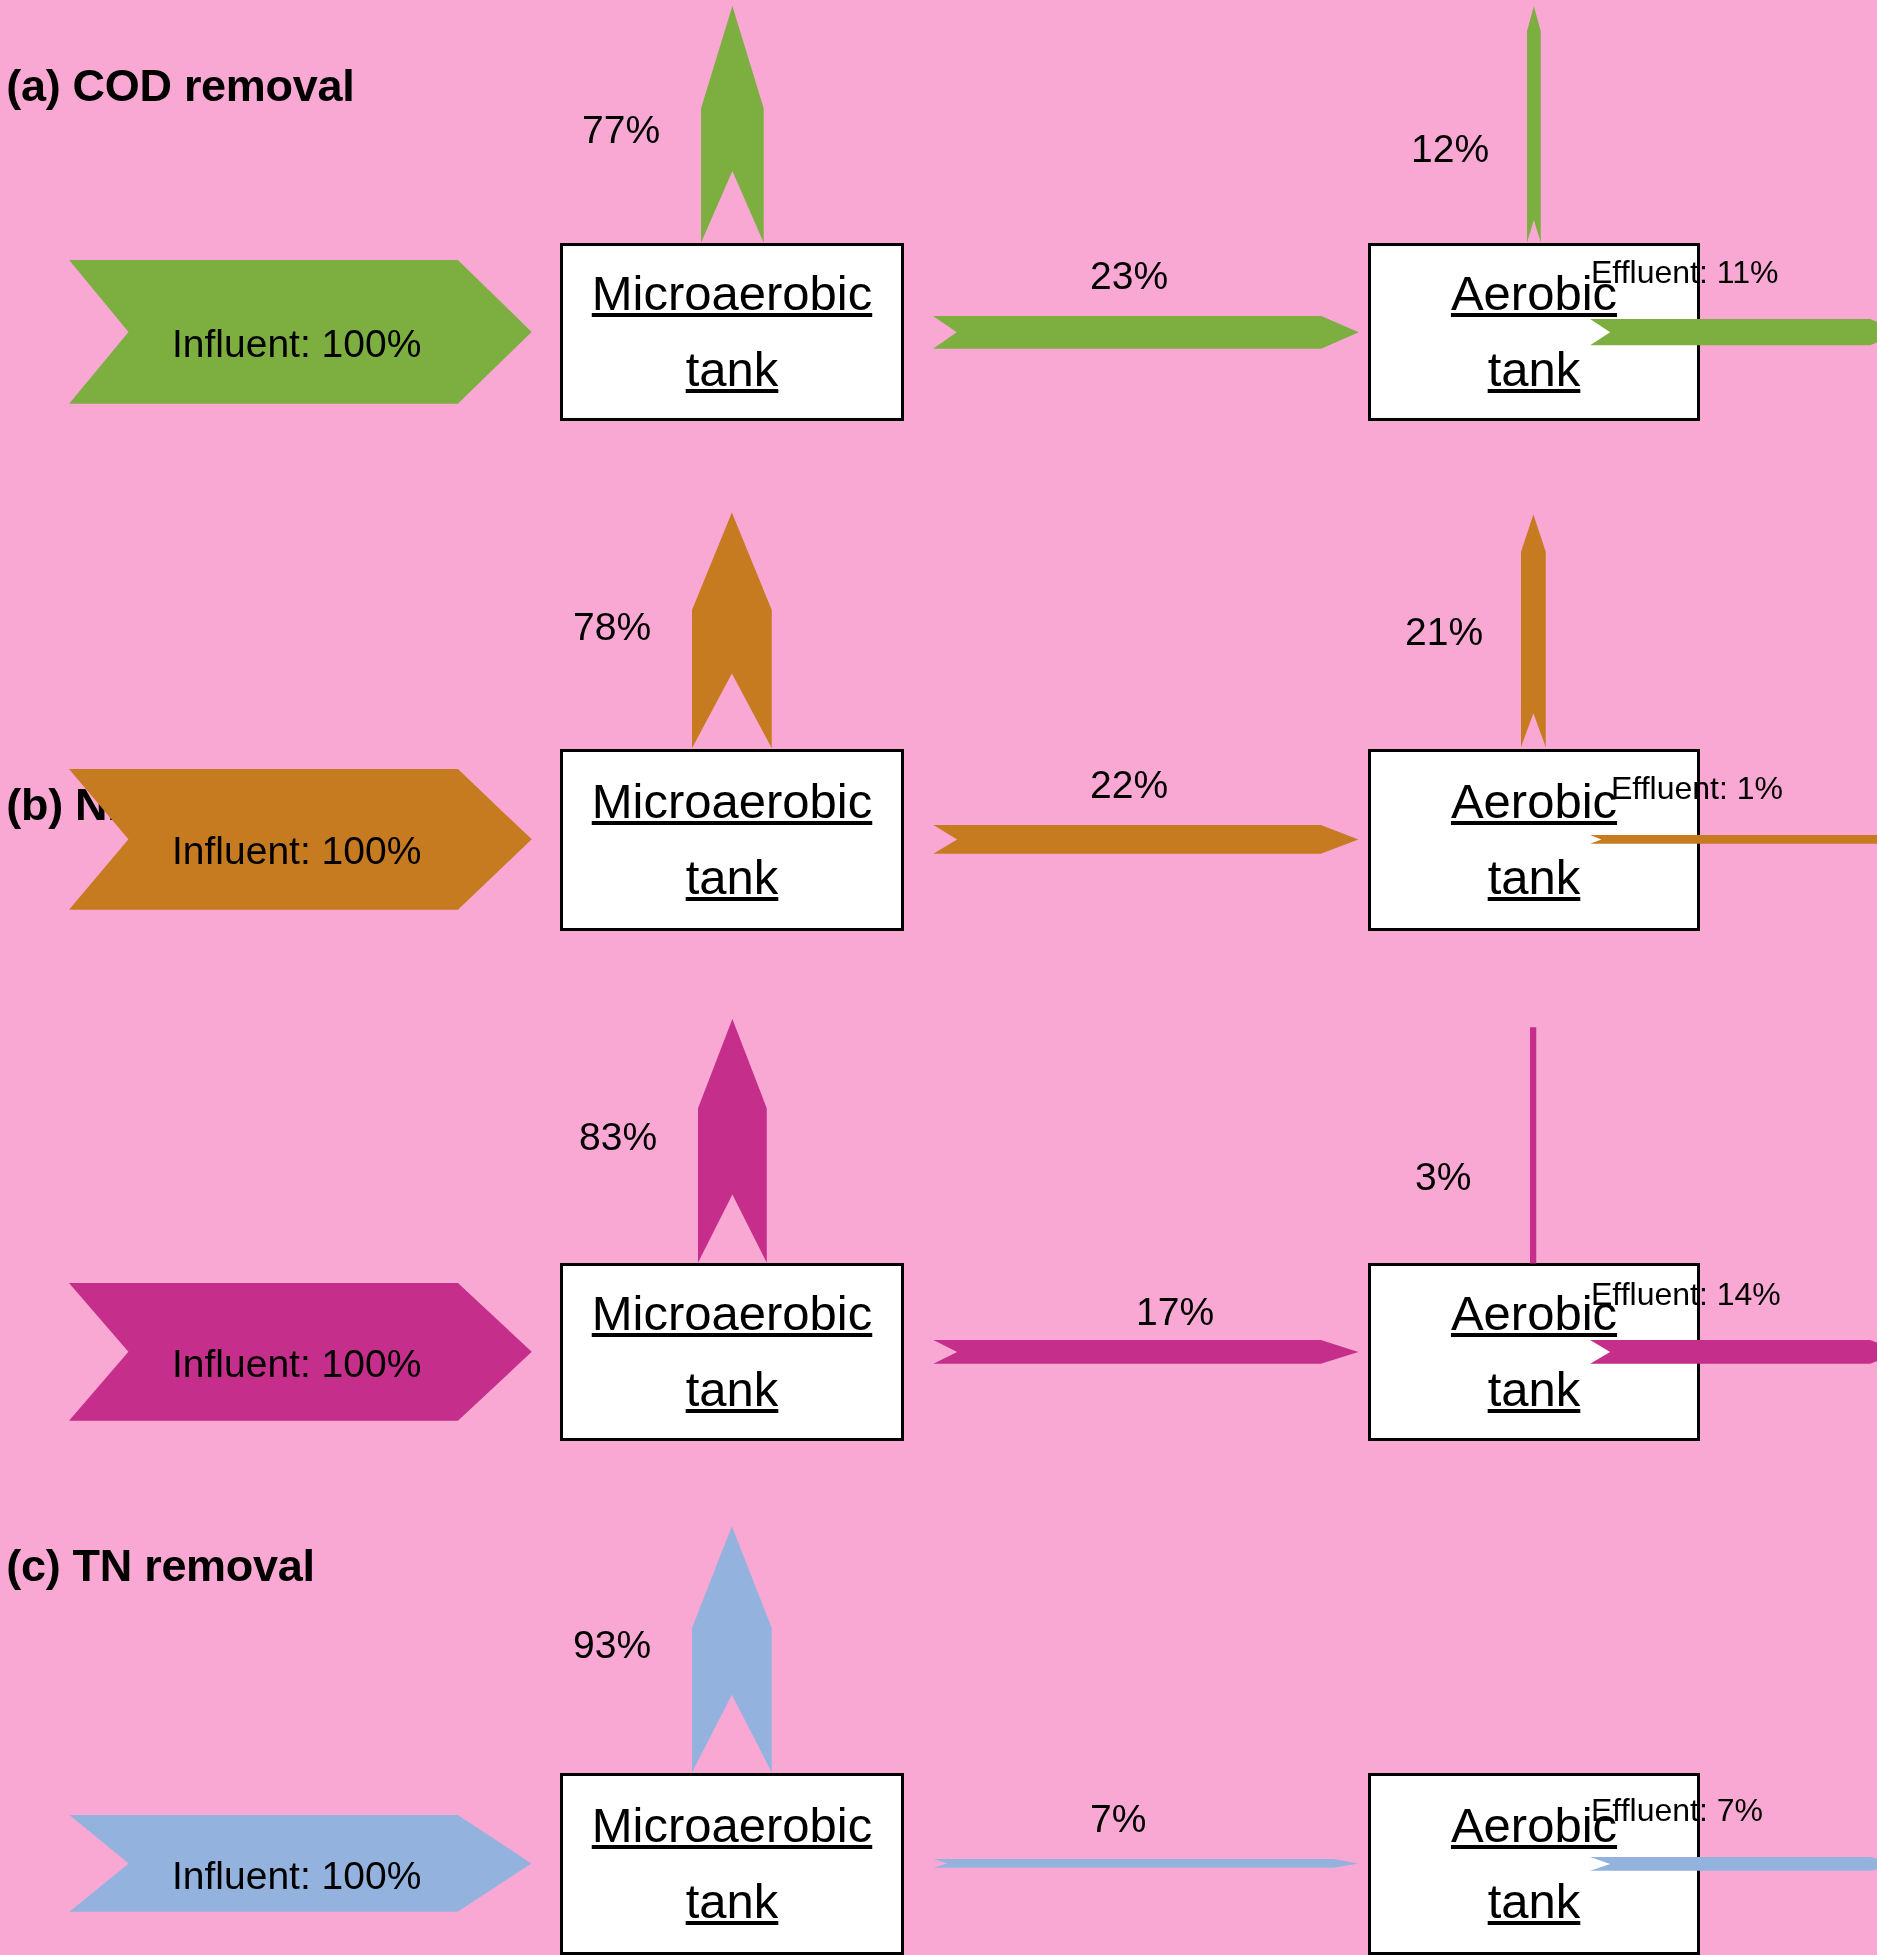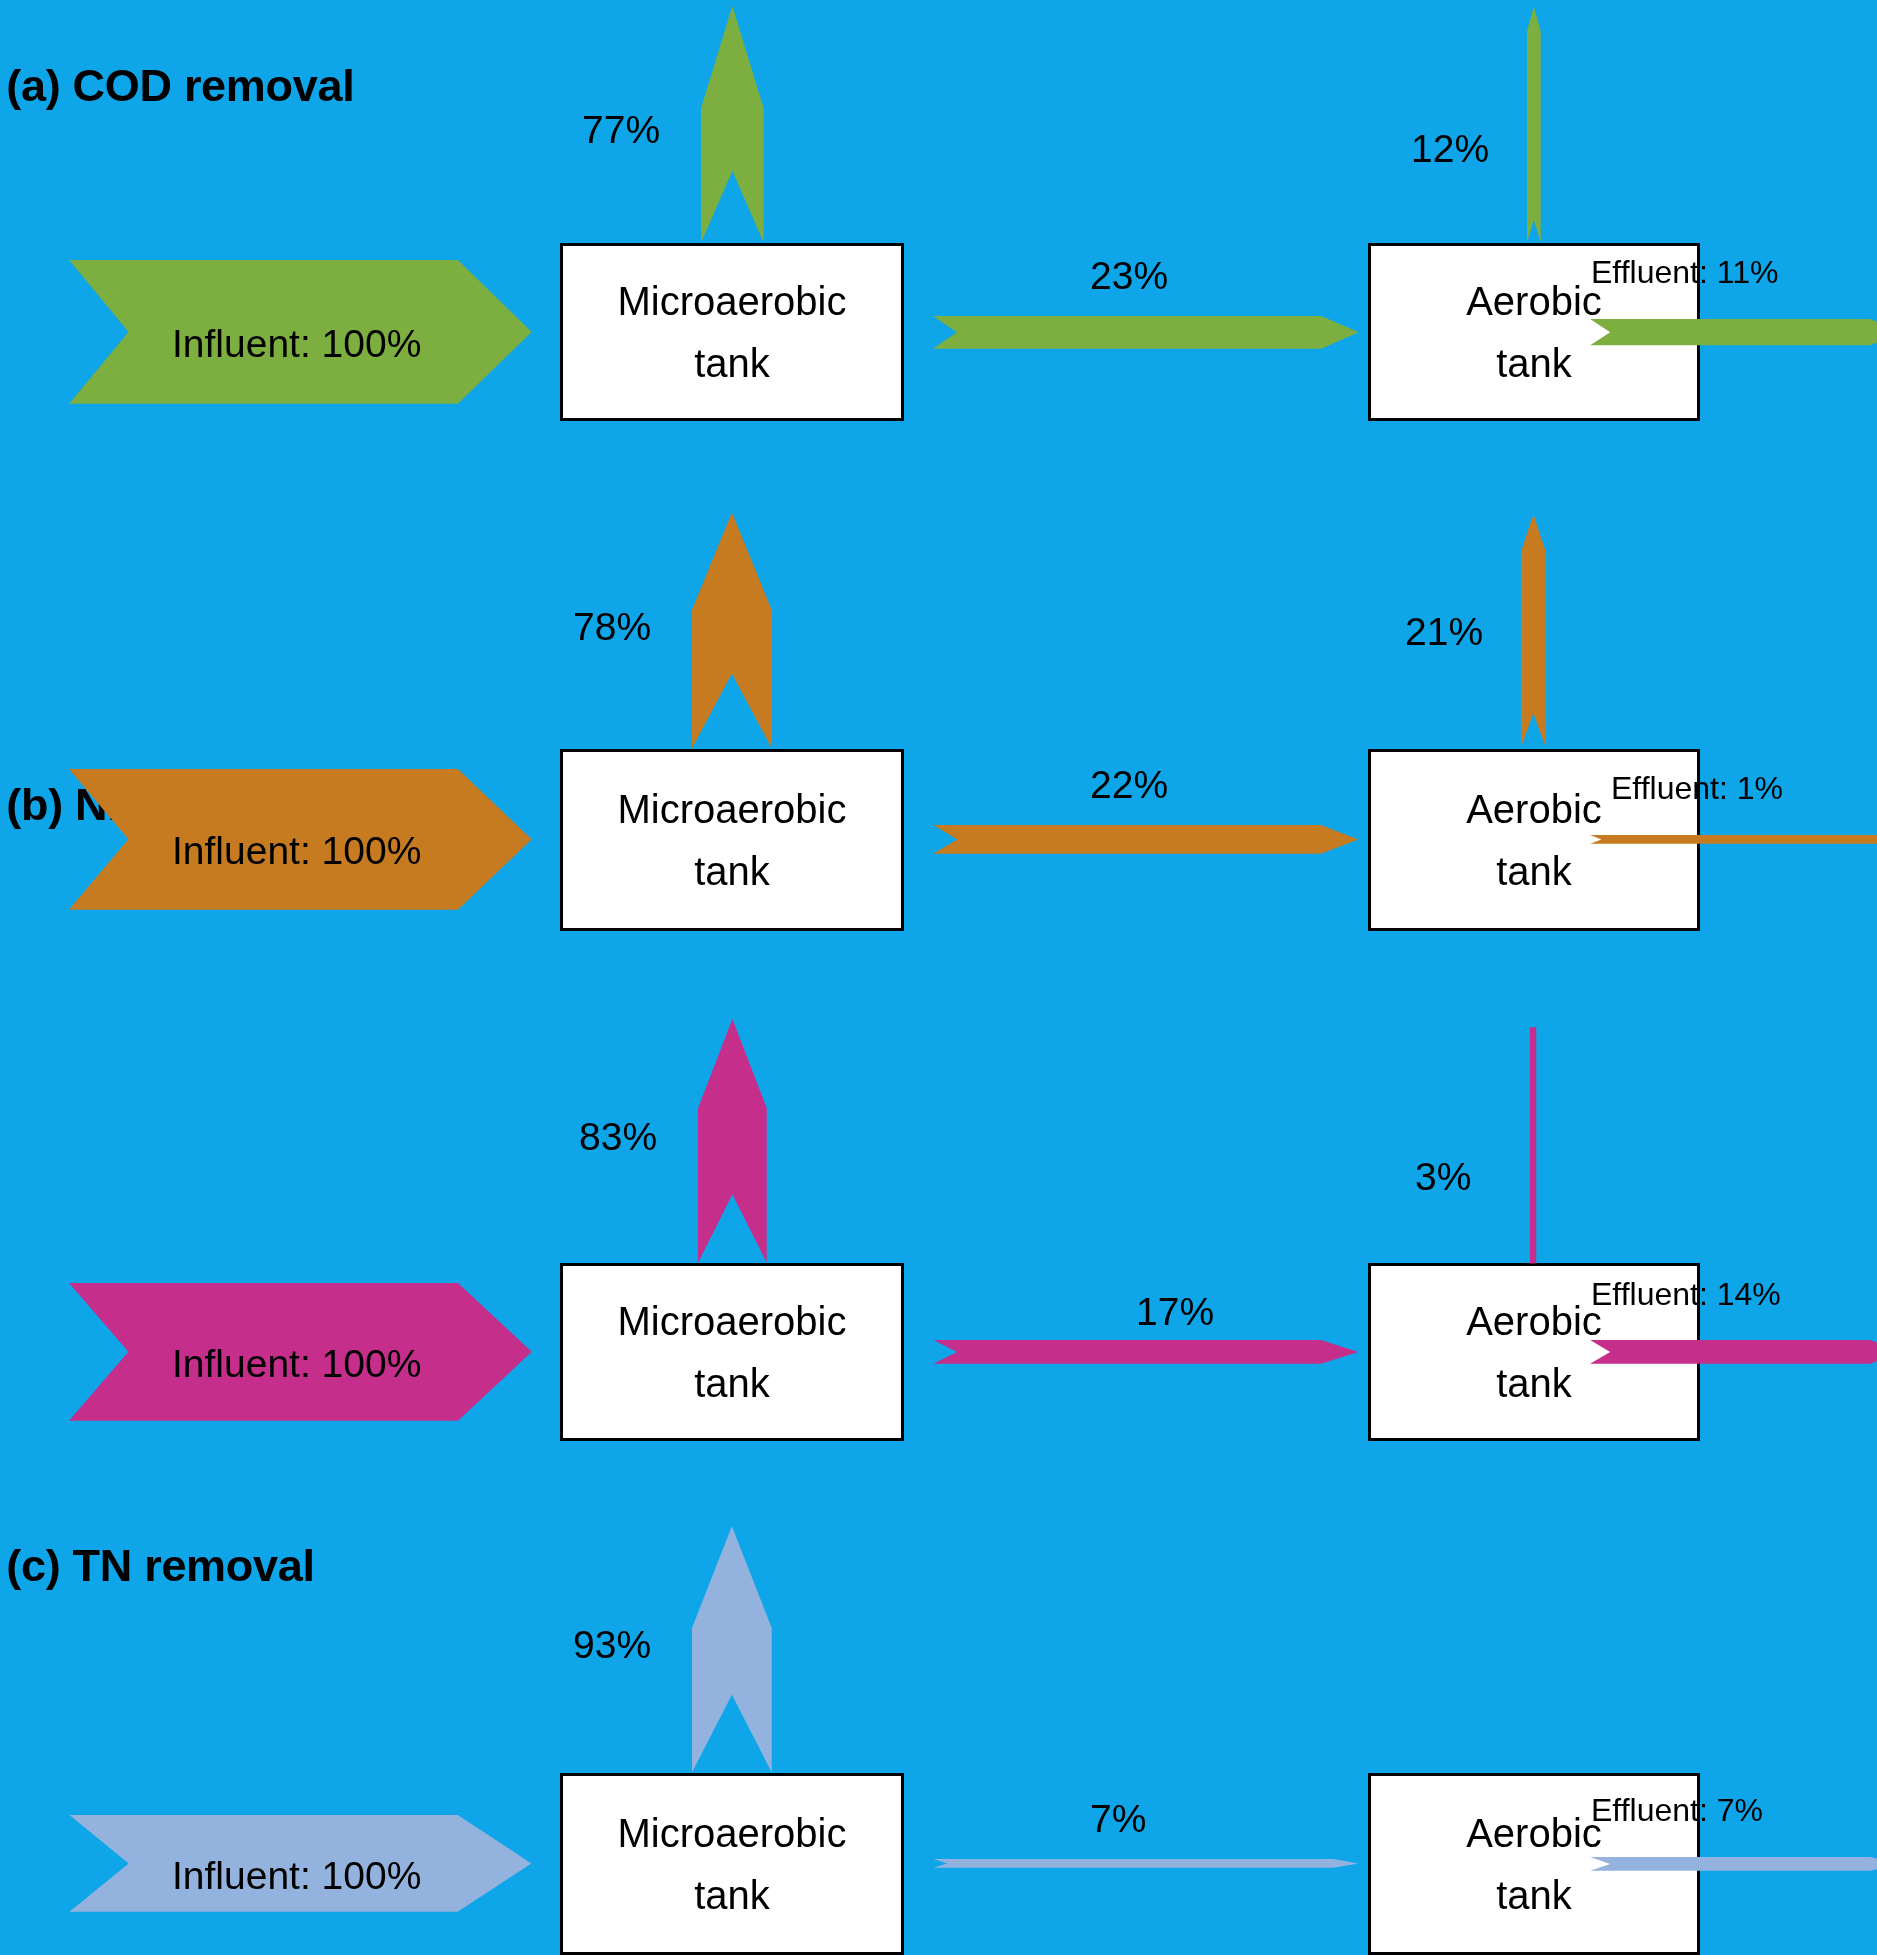"(a) COD removal" #root { background: #0ea5e9 -> #f9a8d4 }
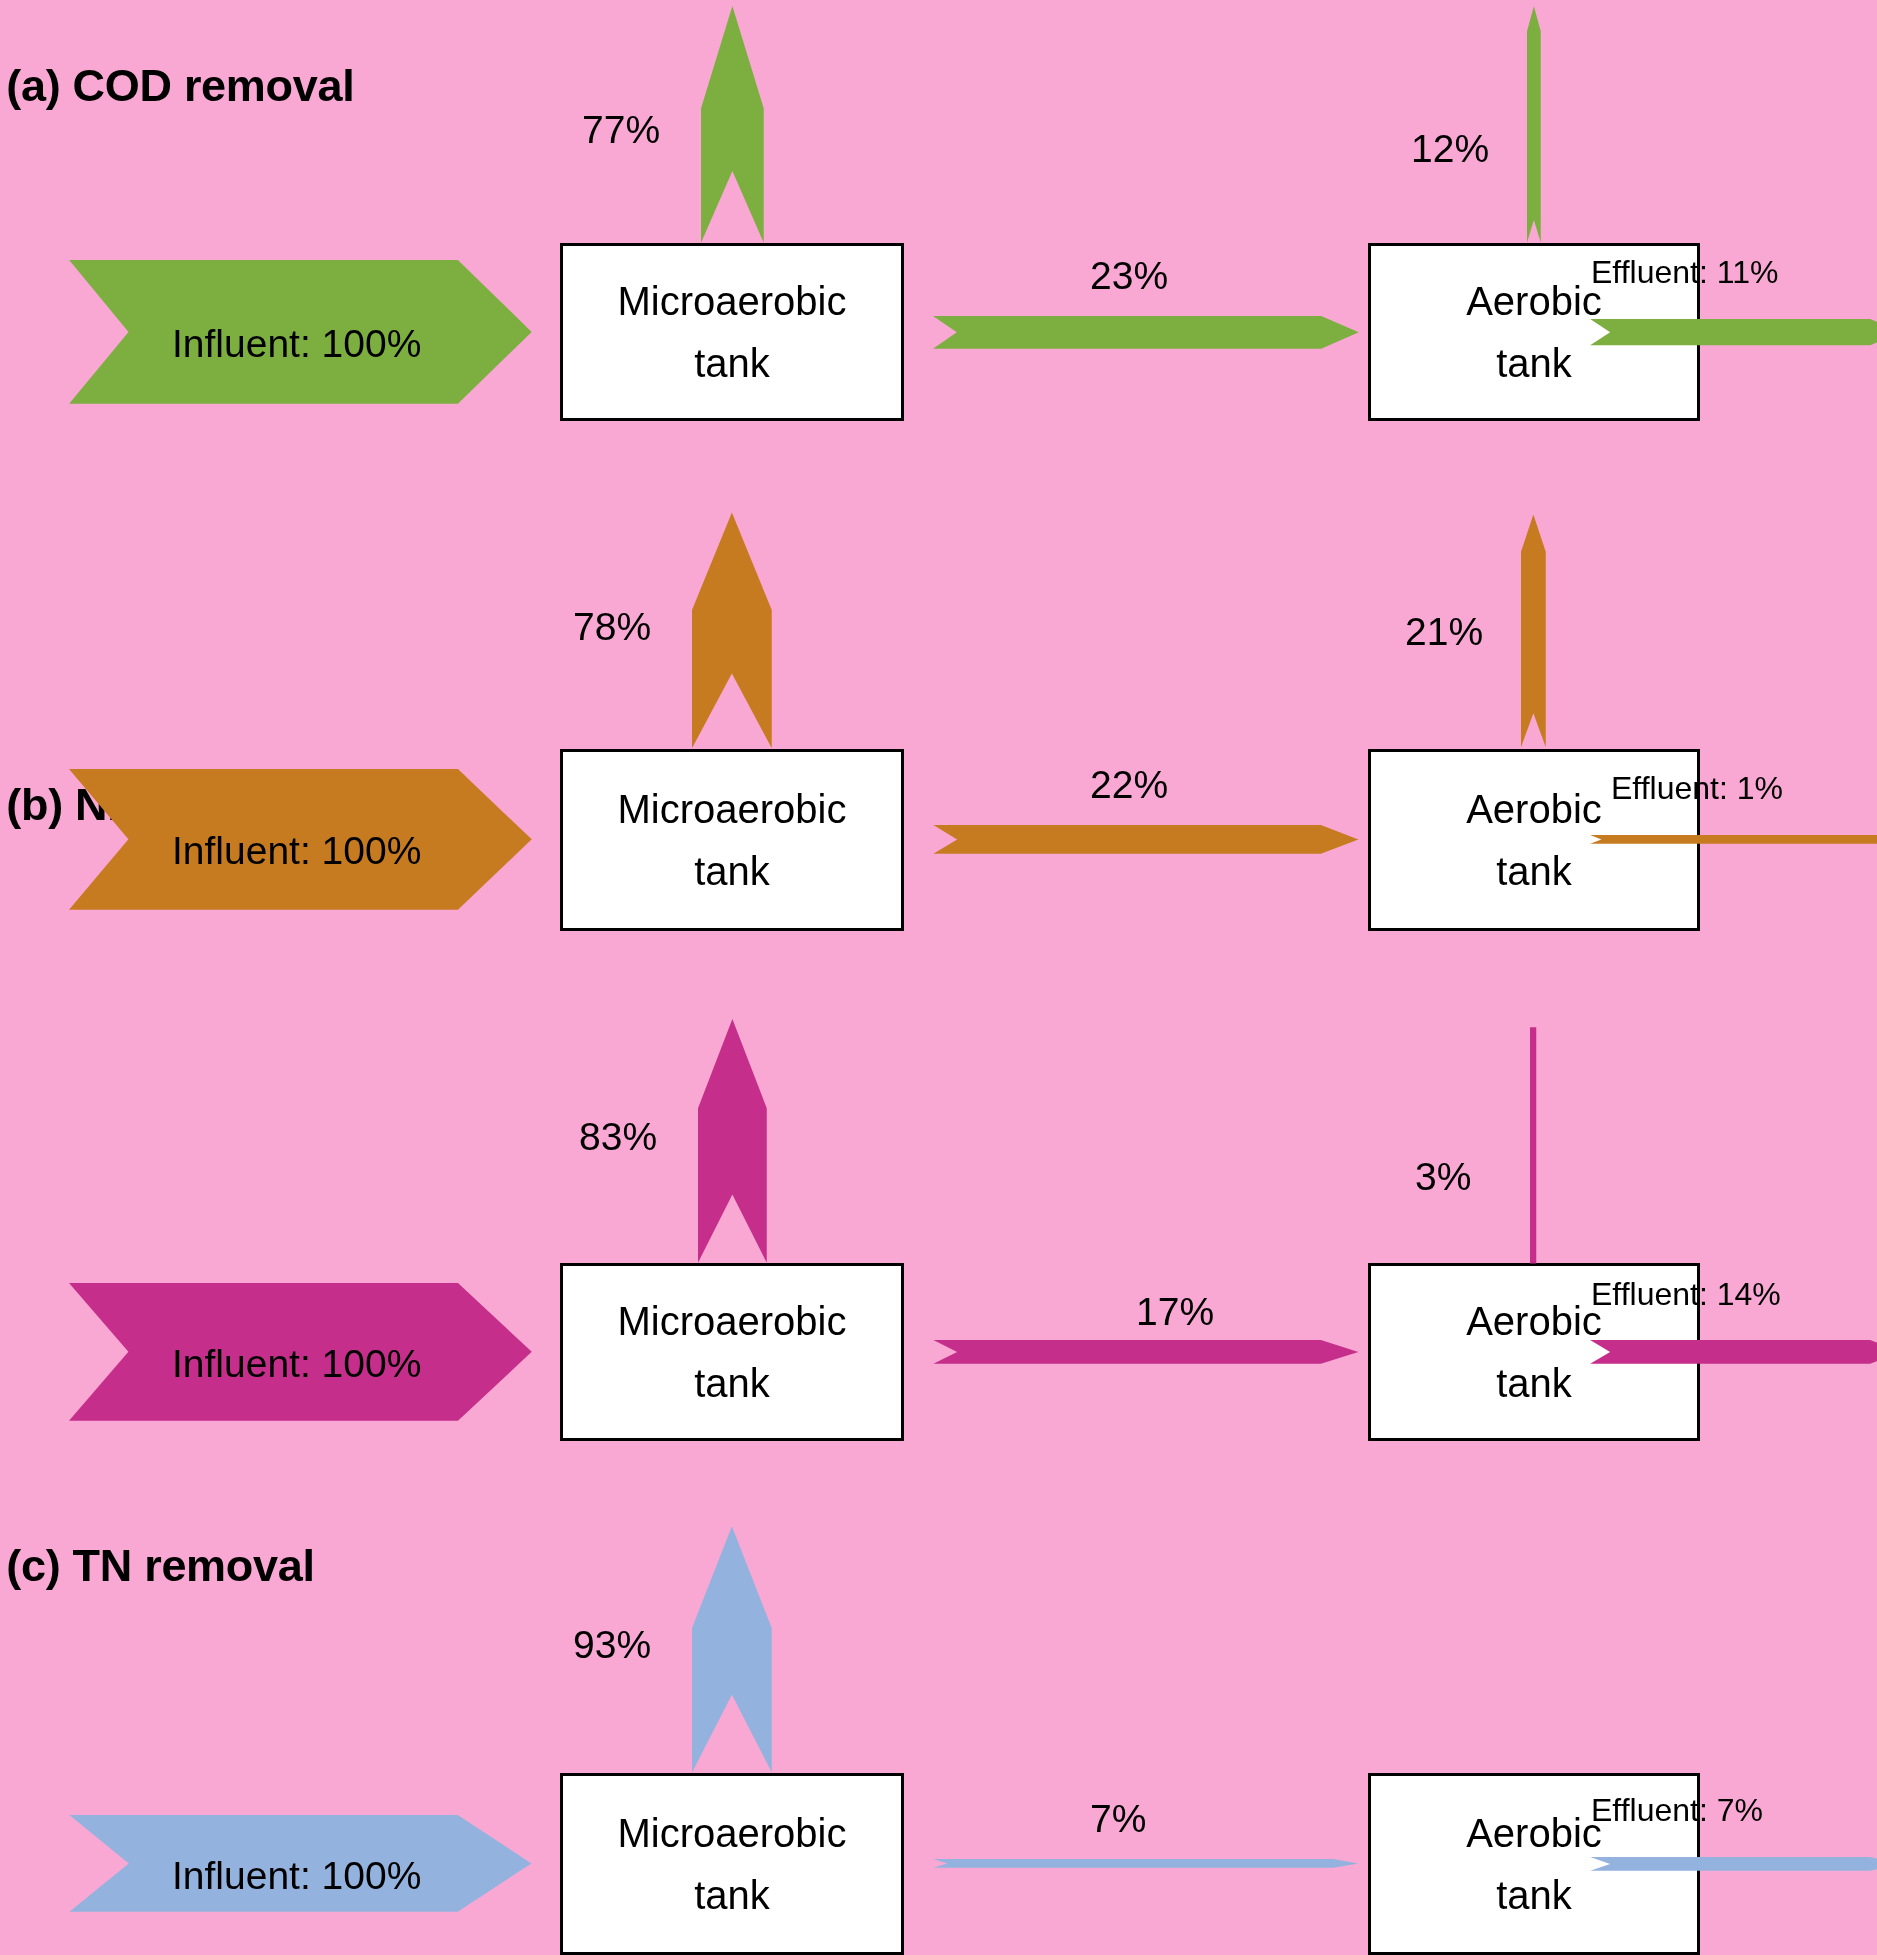"Microaerobic" .tank { font-size: 40px -> 49px; text-decoration: none -> underline }
